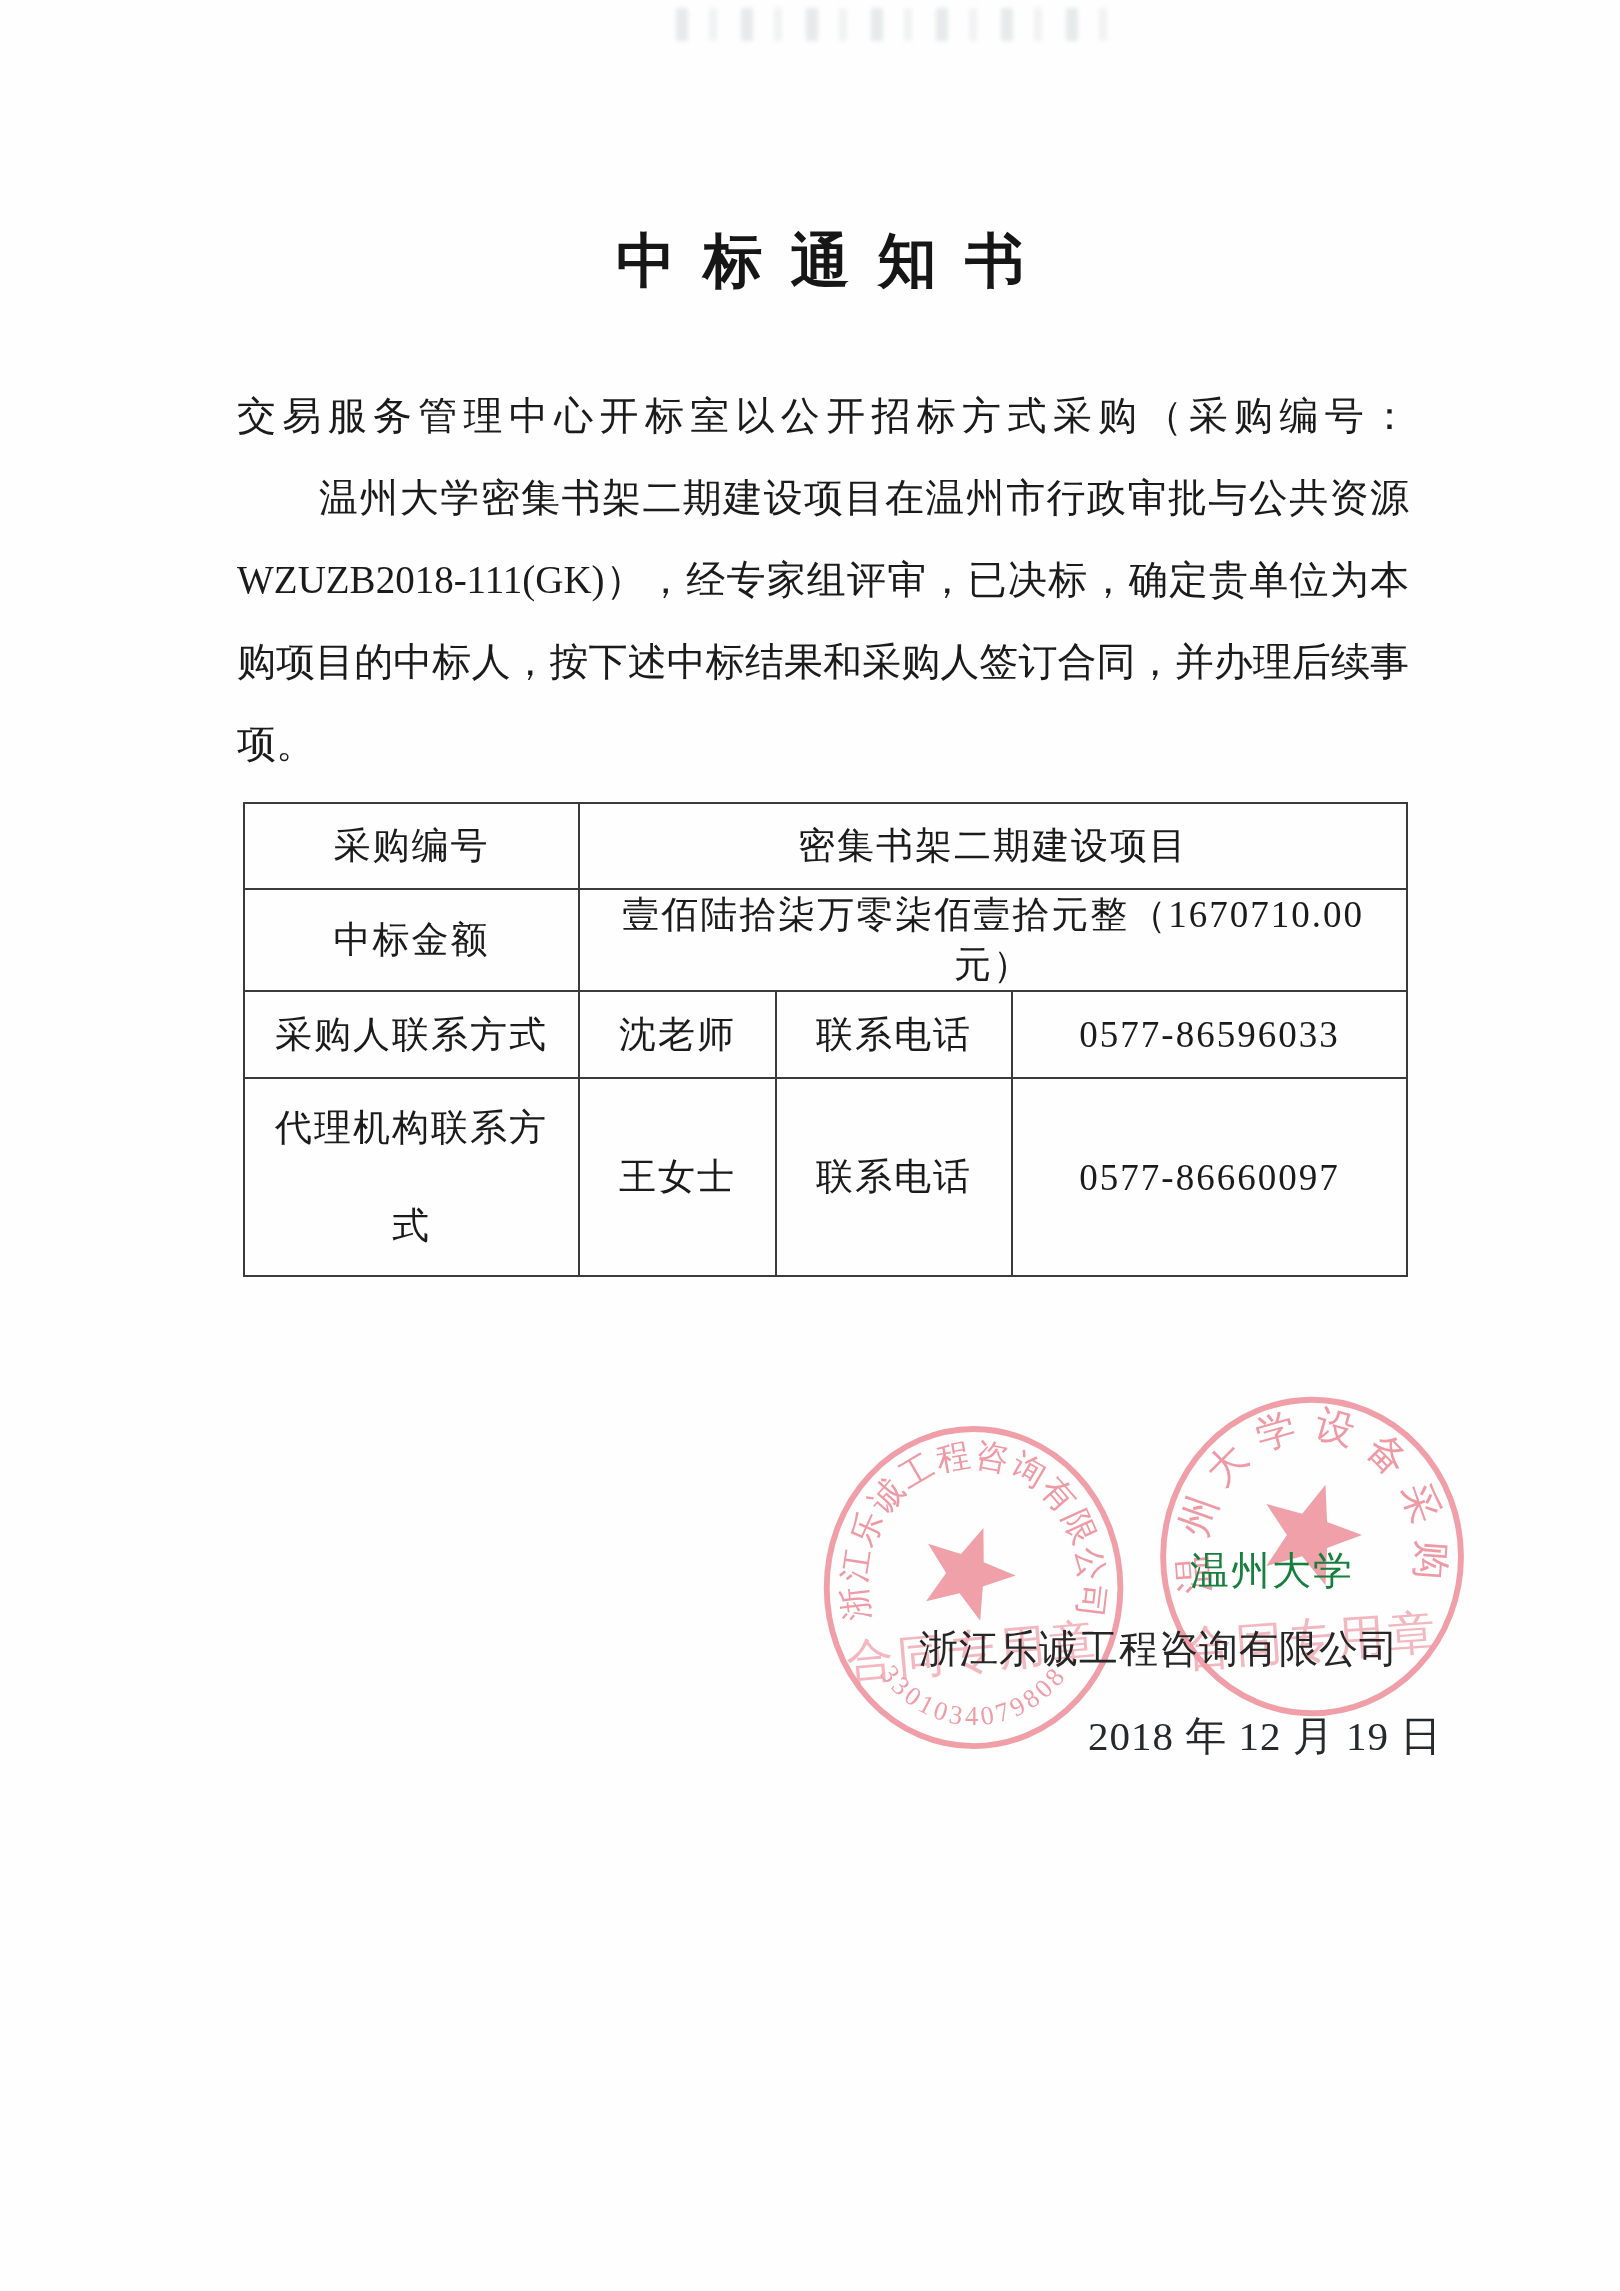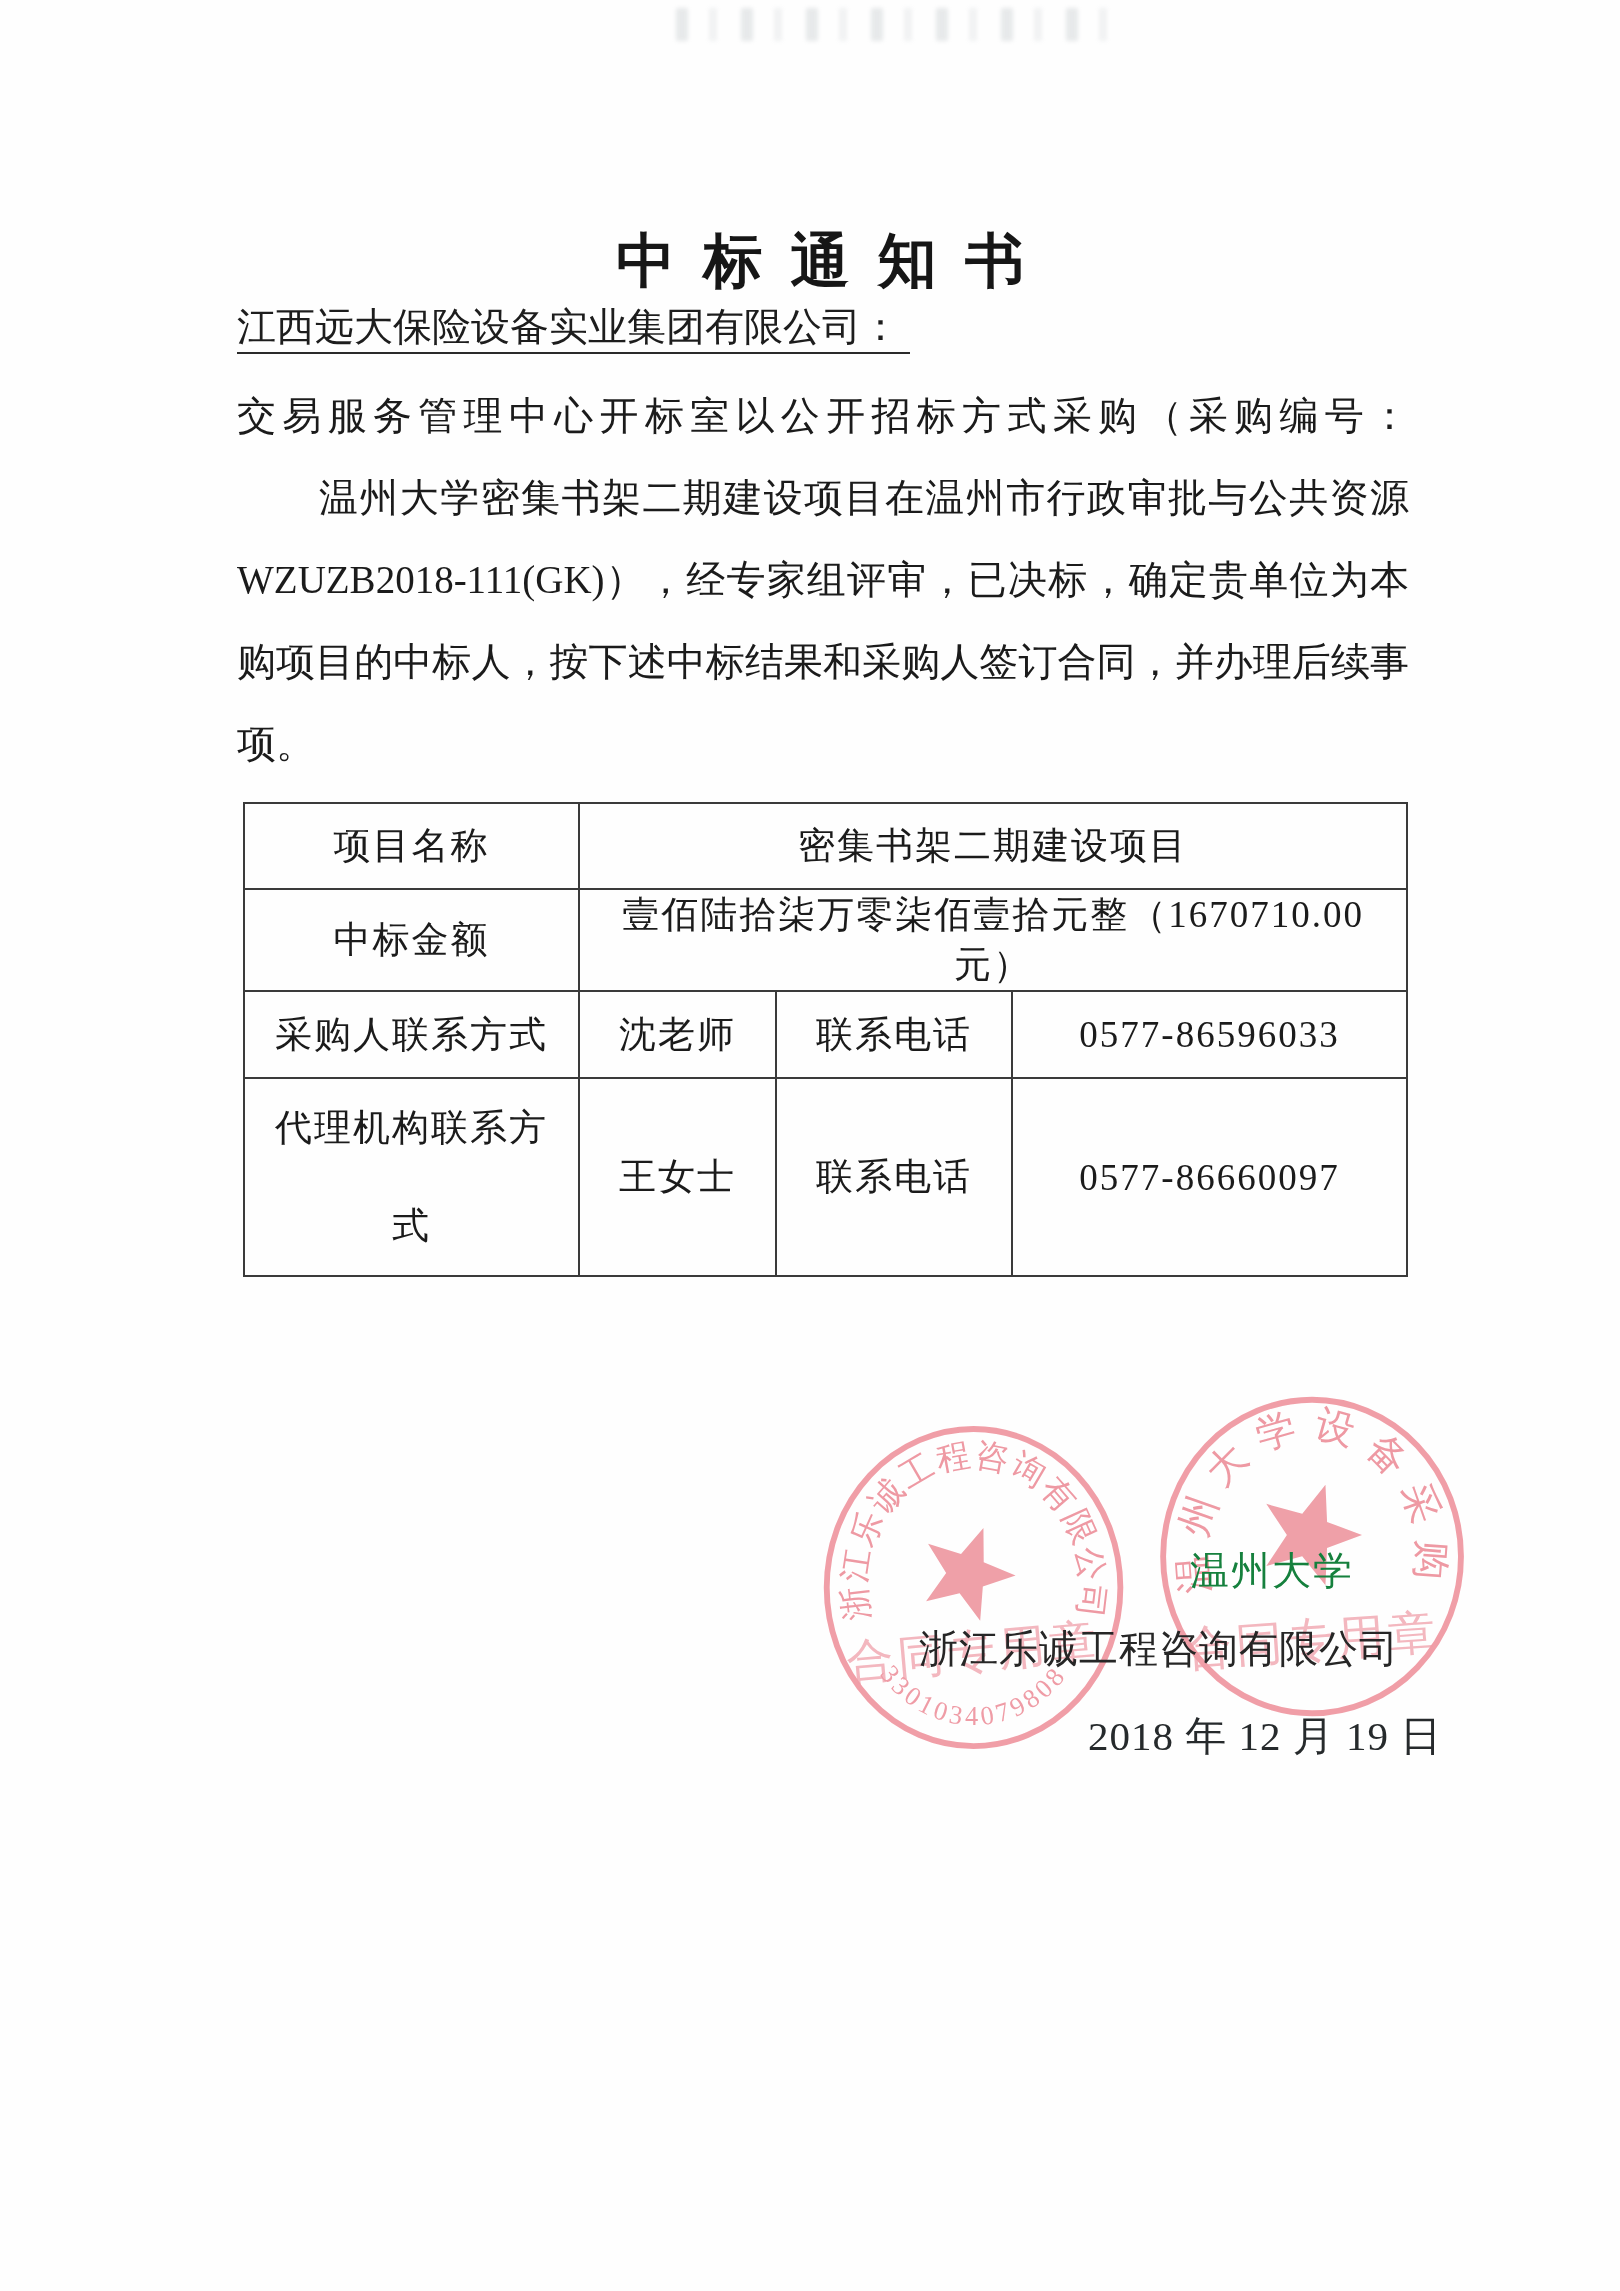"江西远大保险设备实业集团有限公司：" div.addressee { html: <div> <span>江西远大保险设备实业集团有限公司：</span> </div> -> none }
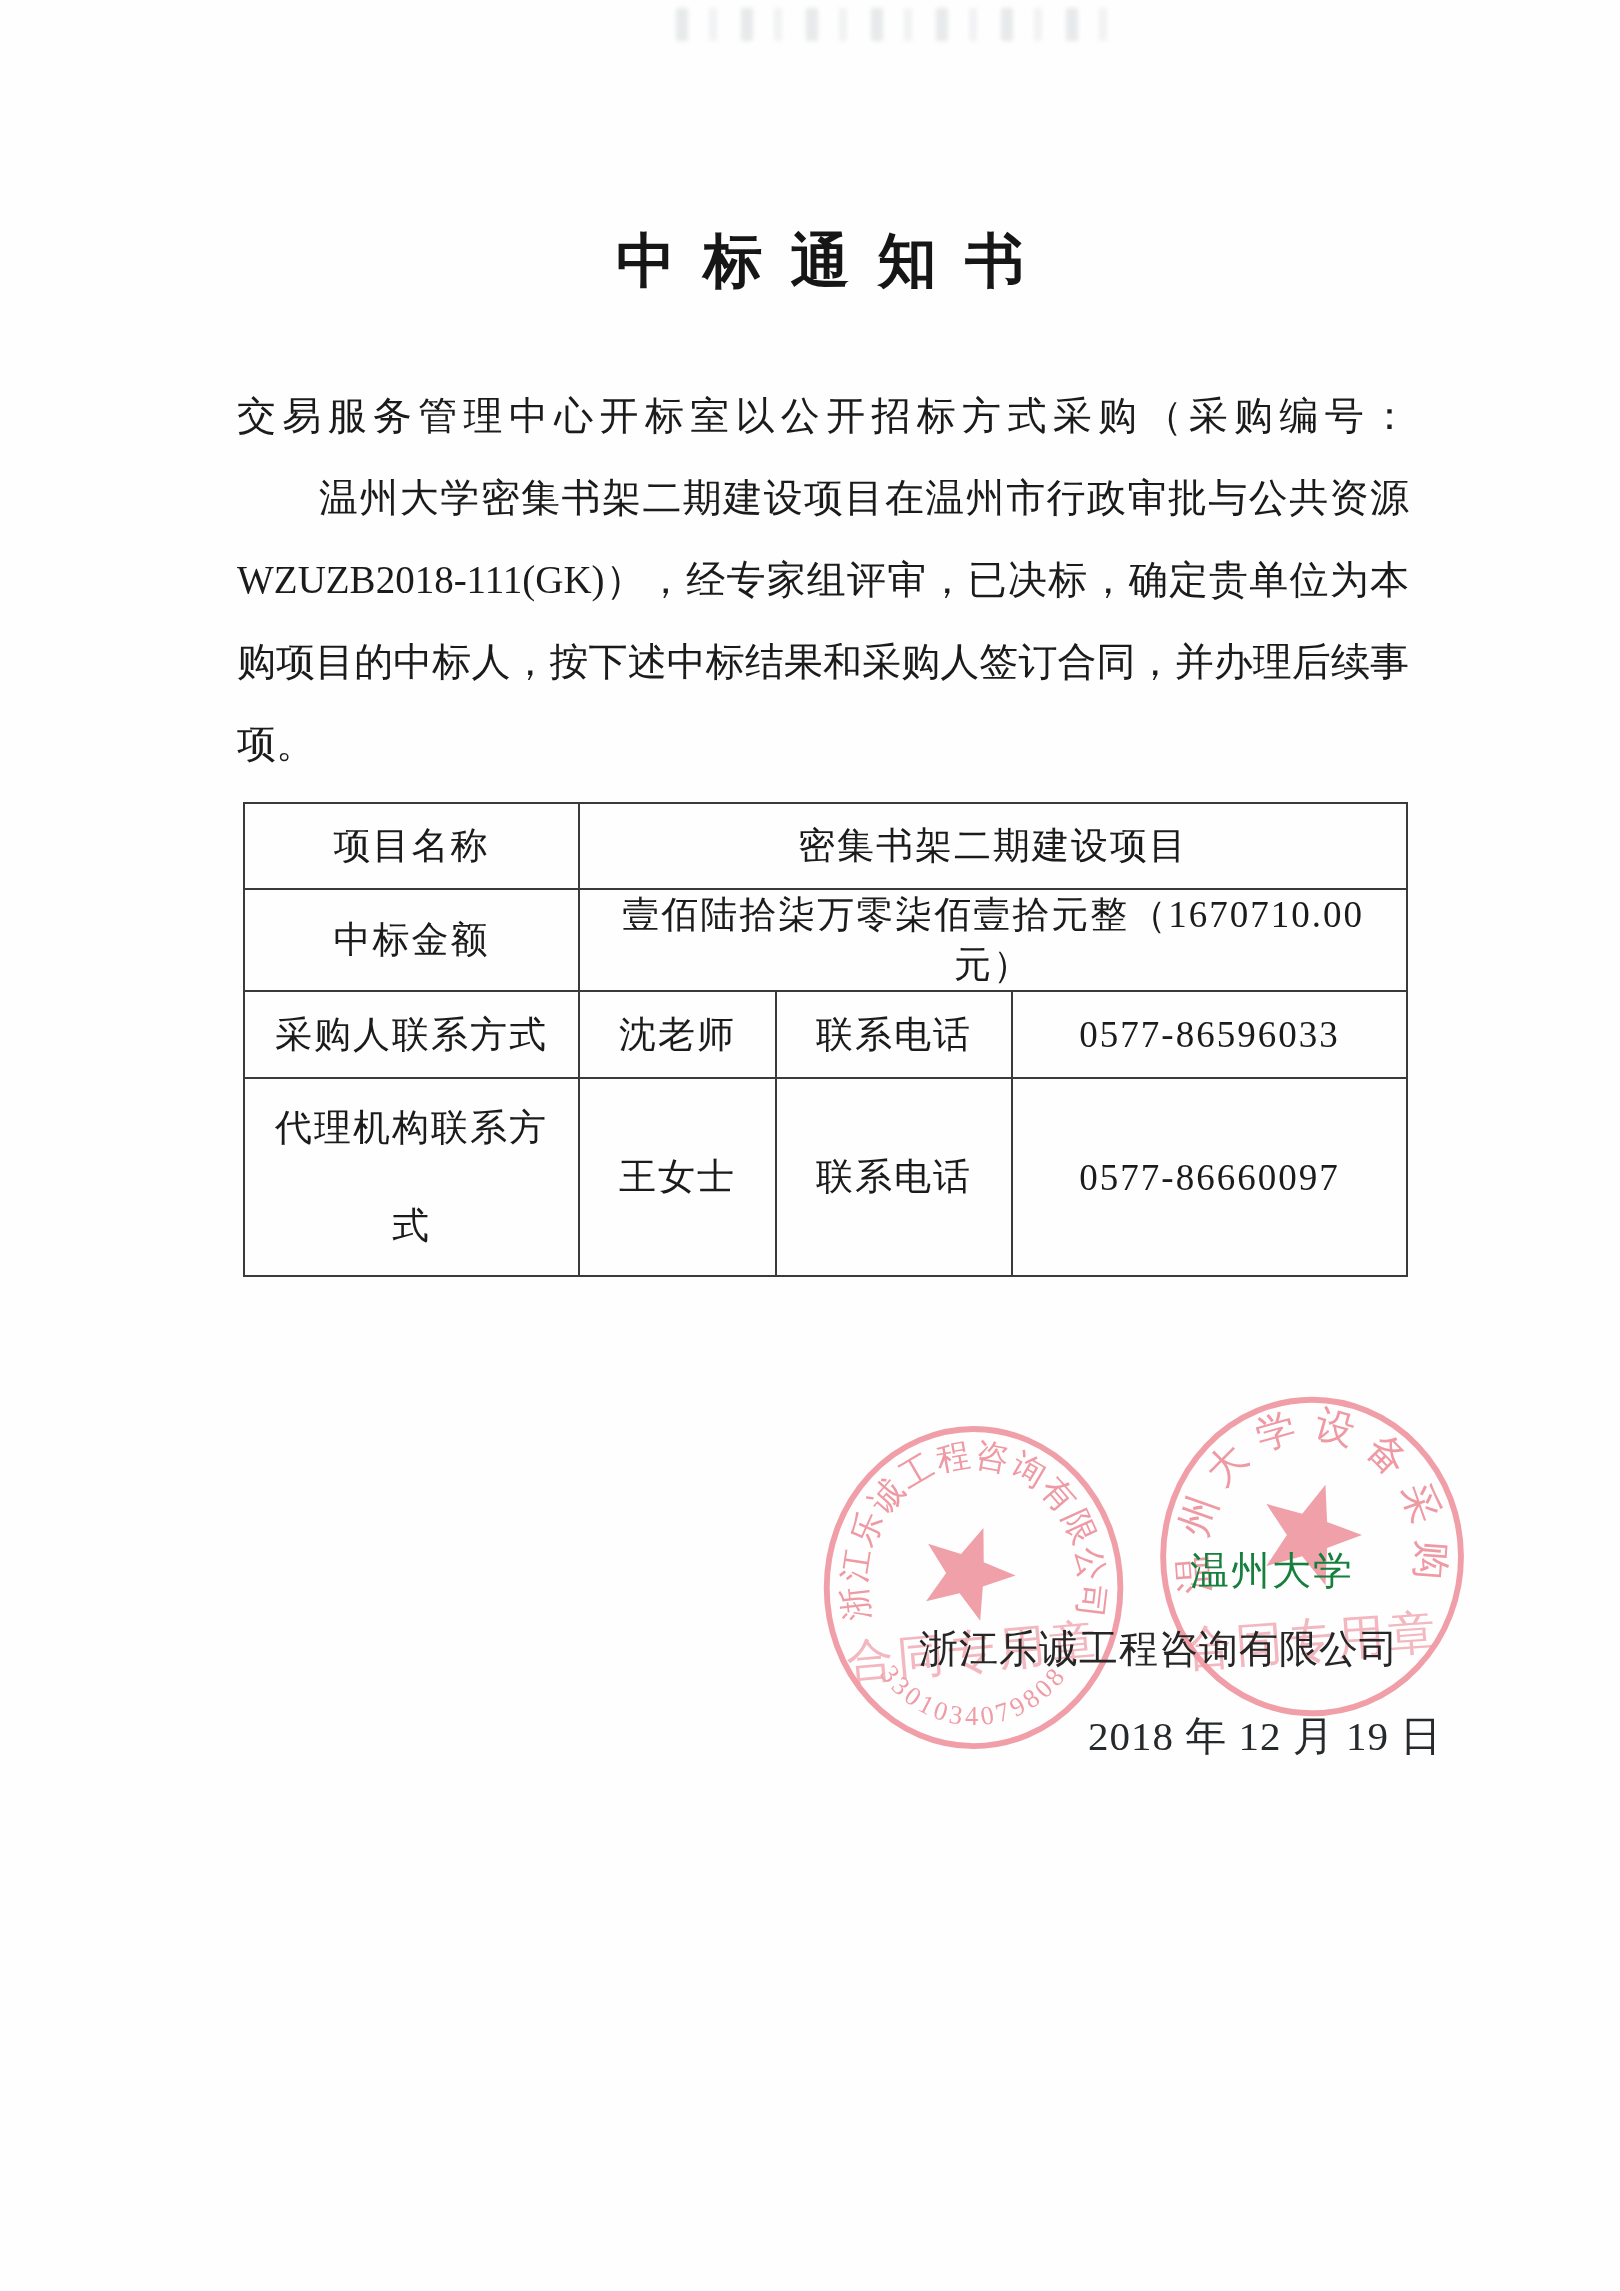"项目名称" td { text: 项目名称 -> 采购编号 }
